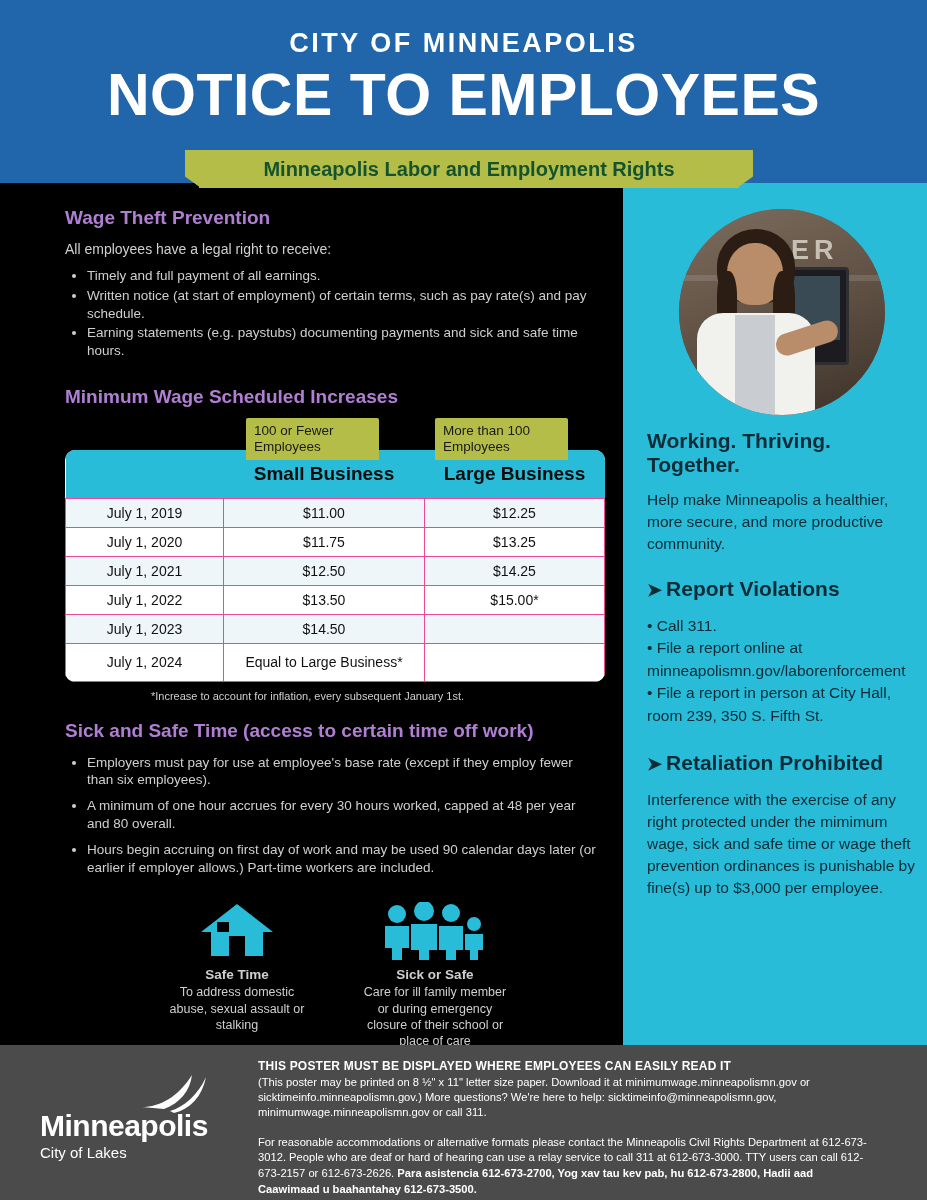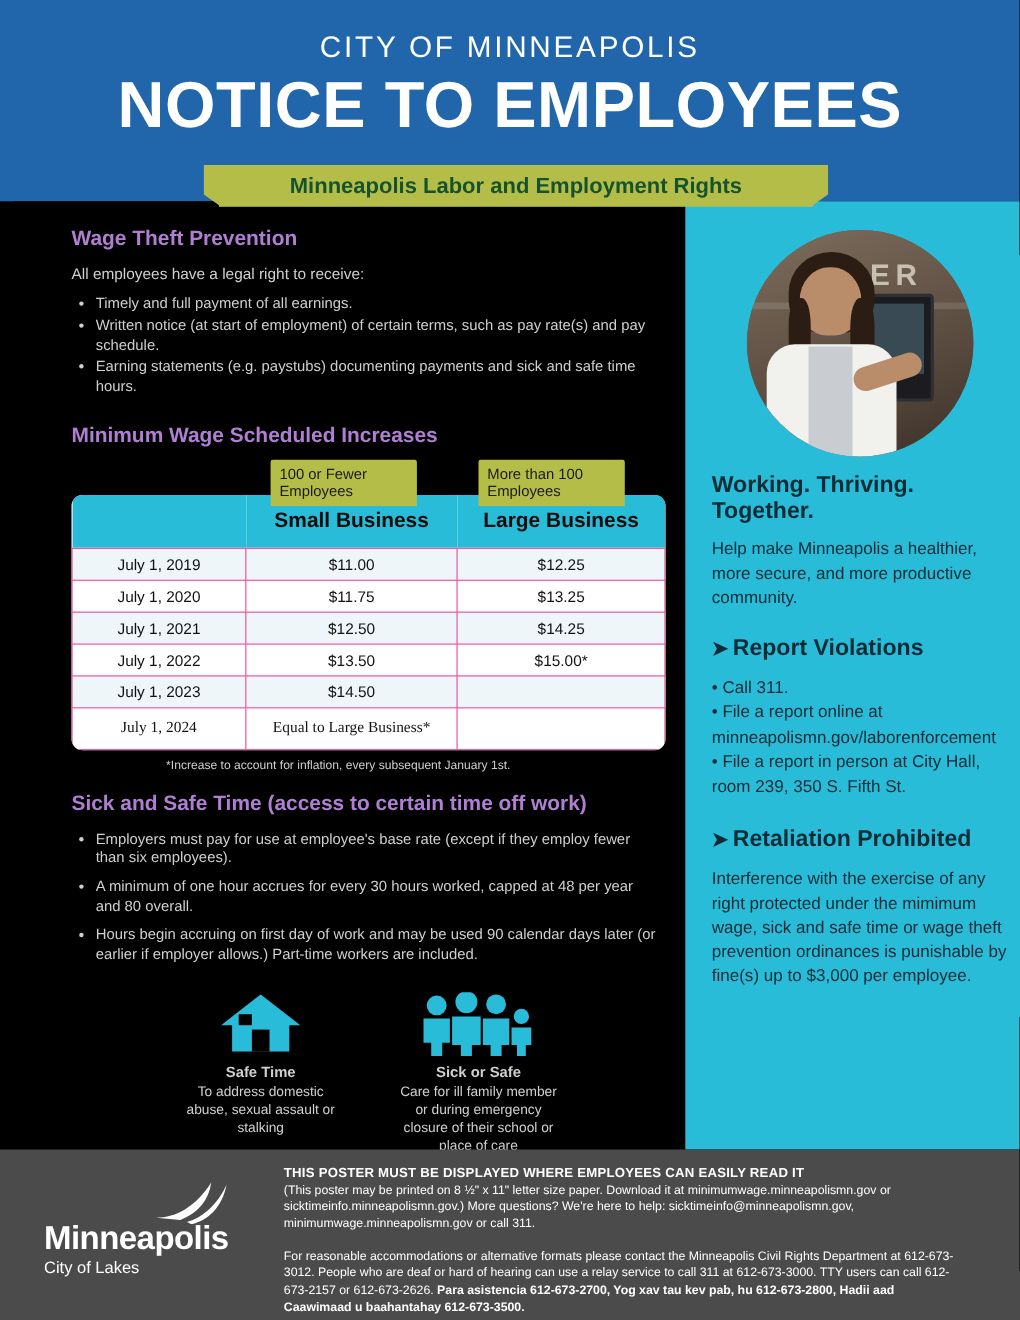"CITY OF MINNEAPOLIS" .header .eyebrow { font-weight: 400 -> 700 }
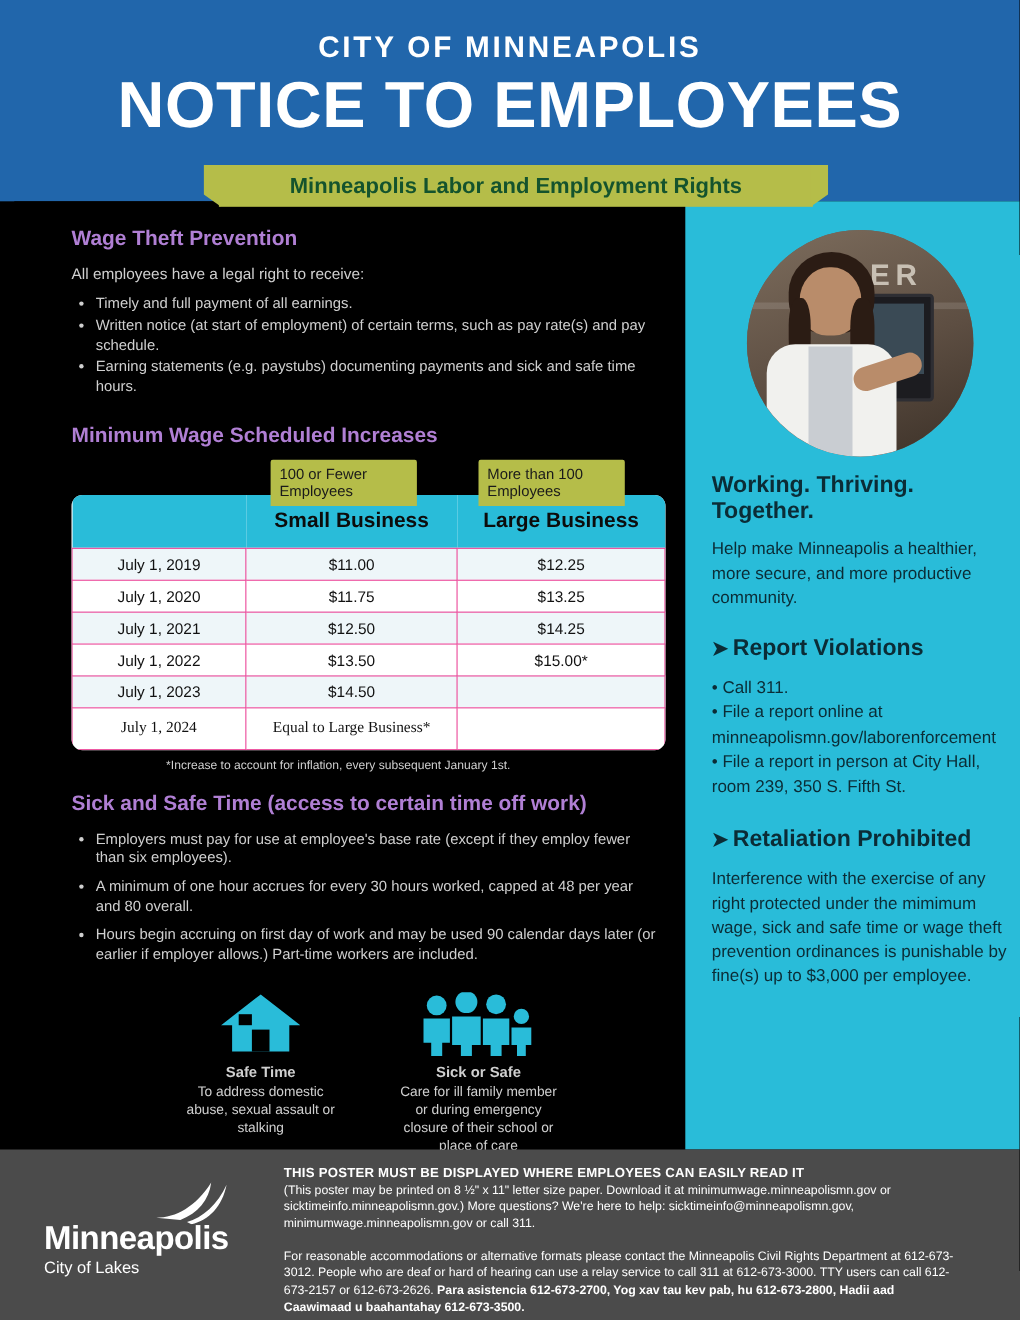"July 1, 2024" table.wage tr.last td { font-family: Liberation Serif, serif -> none }
